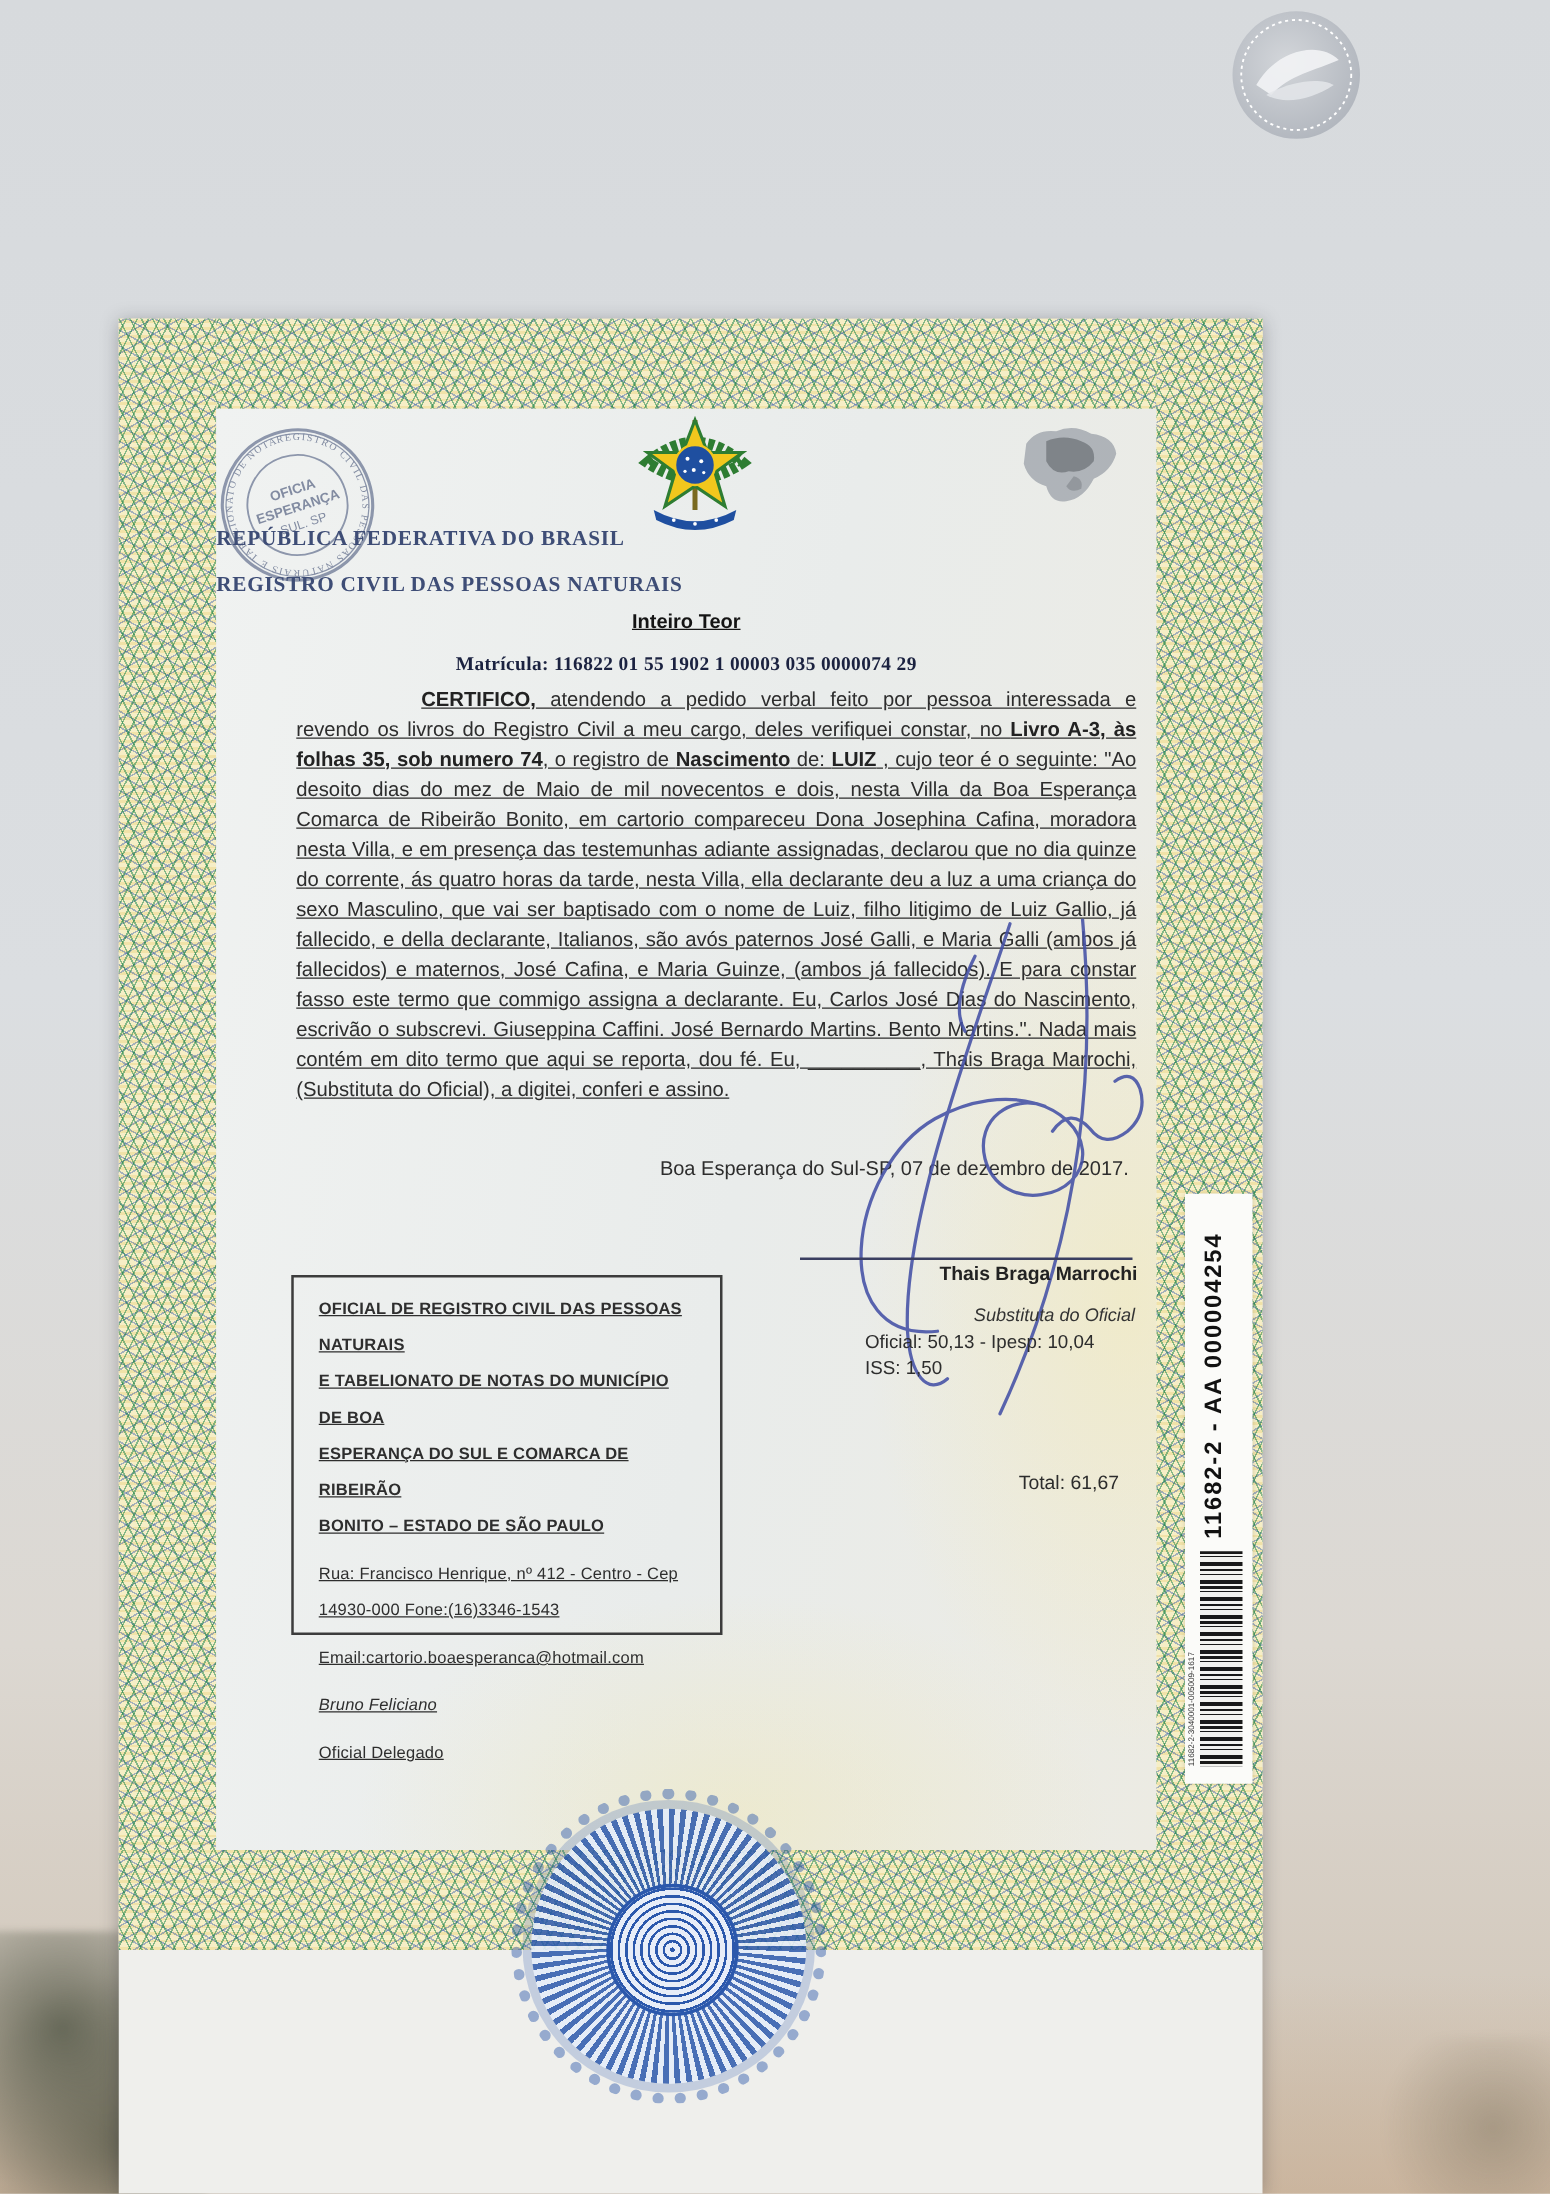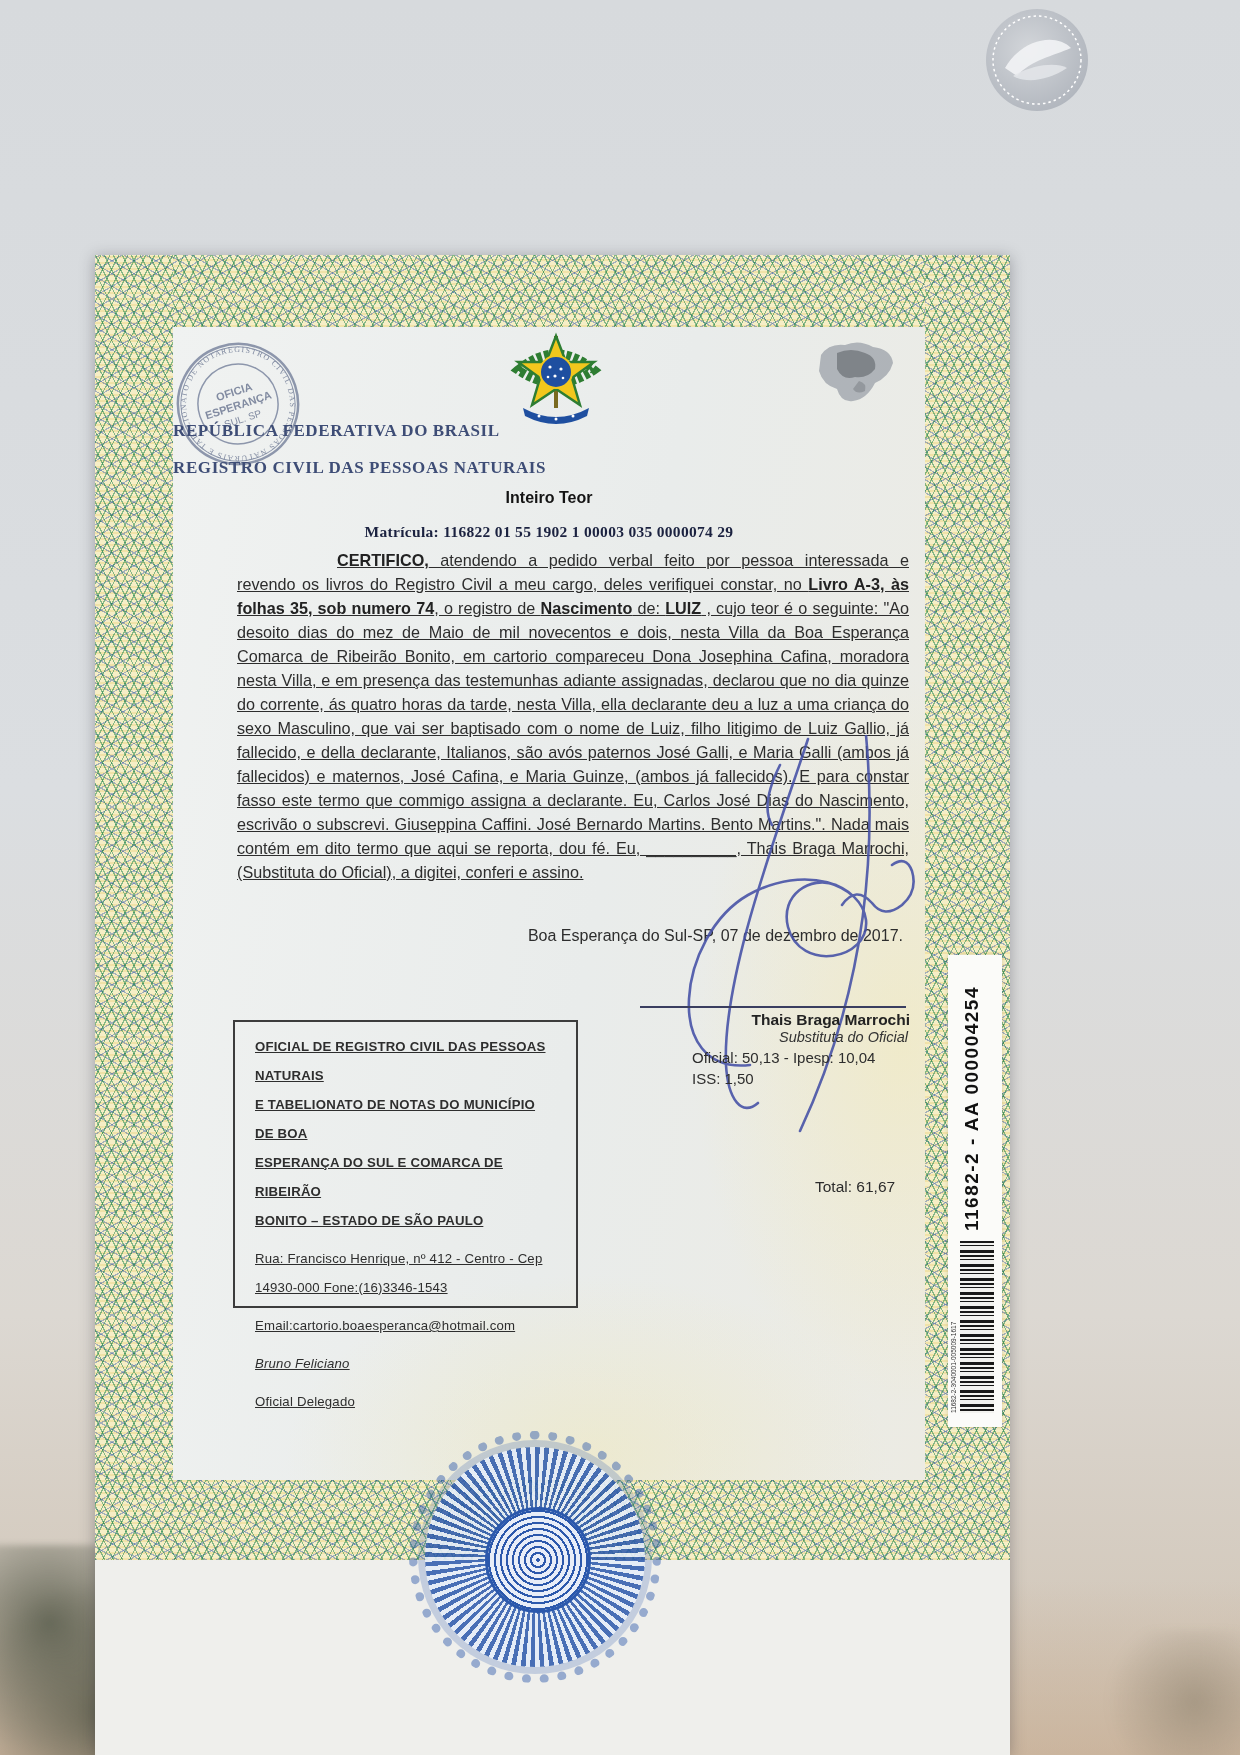"Inteiro Teor" .doc-sub { text-decoration: none -> underline }
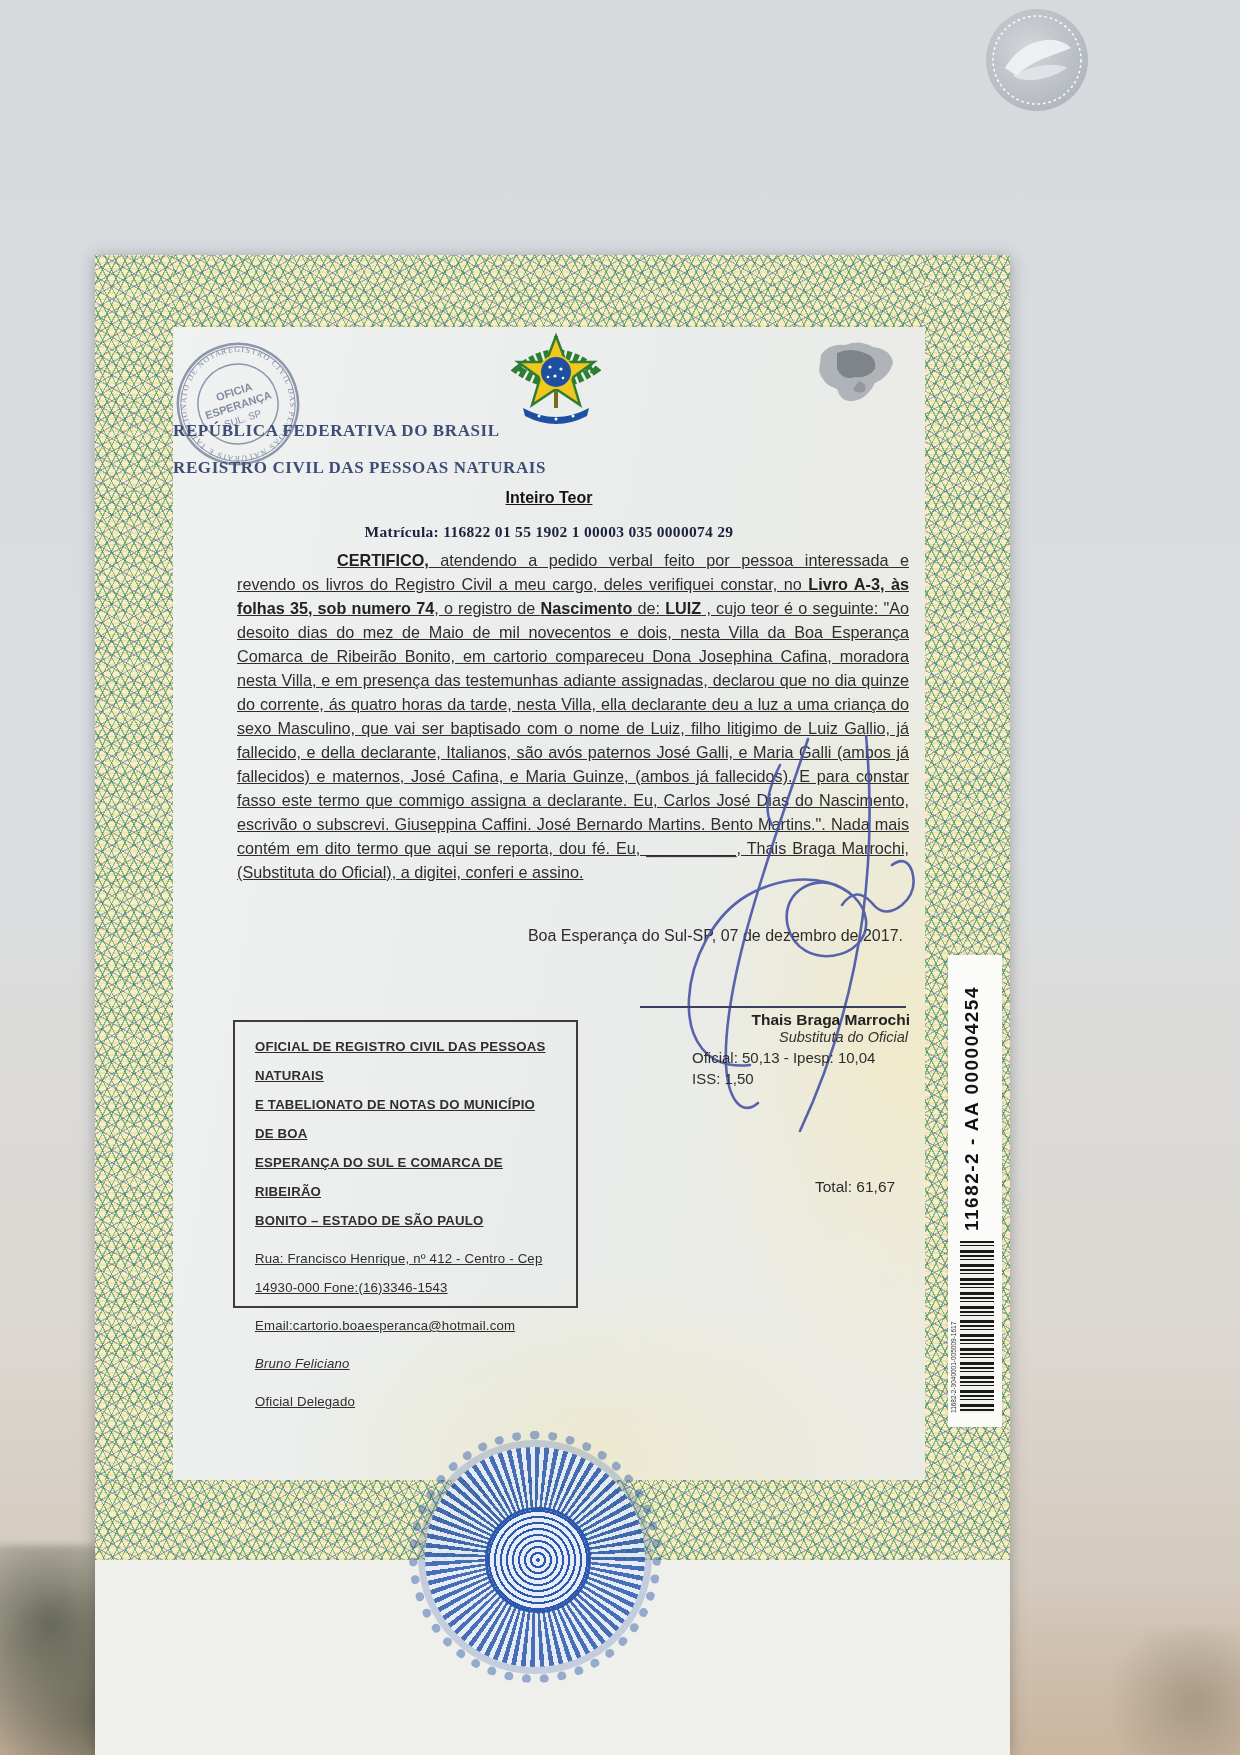"Substituta do Oficial" .sig-role { margin-top: none -> 16px }
